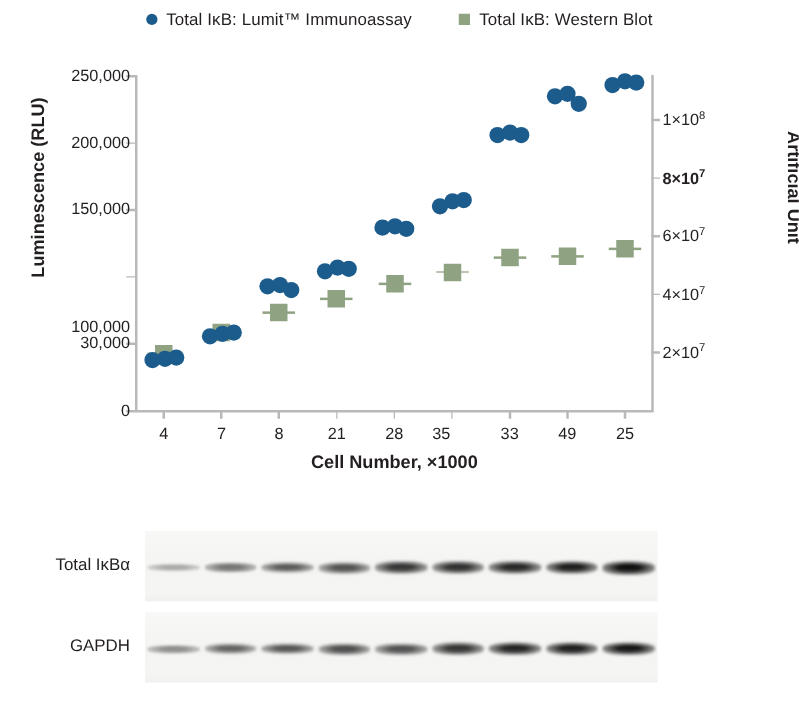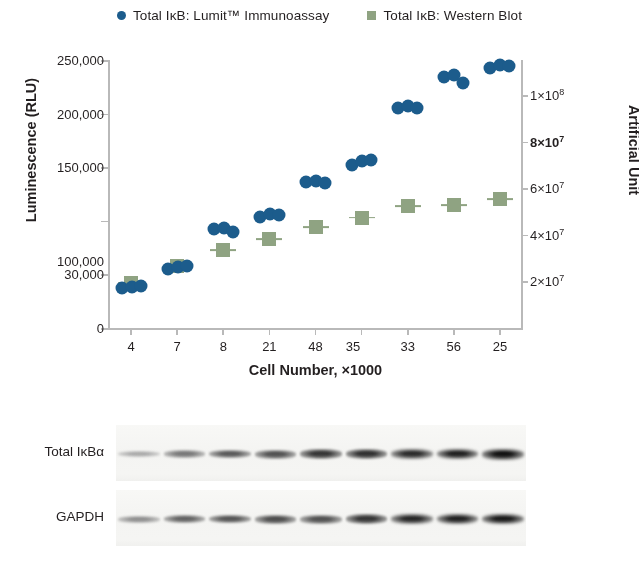"48" div.xlab { text: 48 -> 28 }
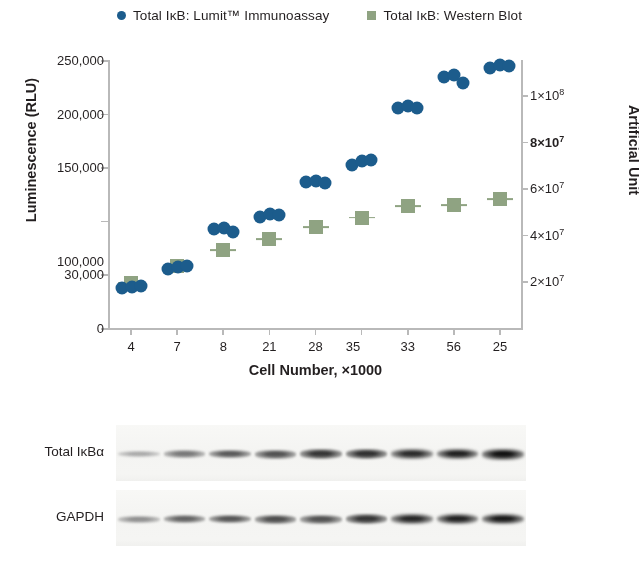"56" div.xlab { text: 56 -> 49 }
